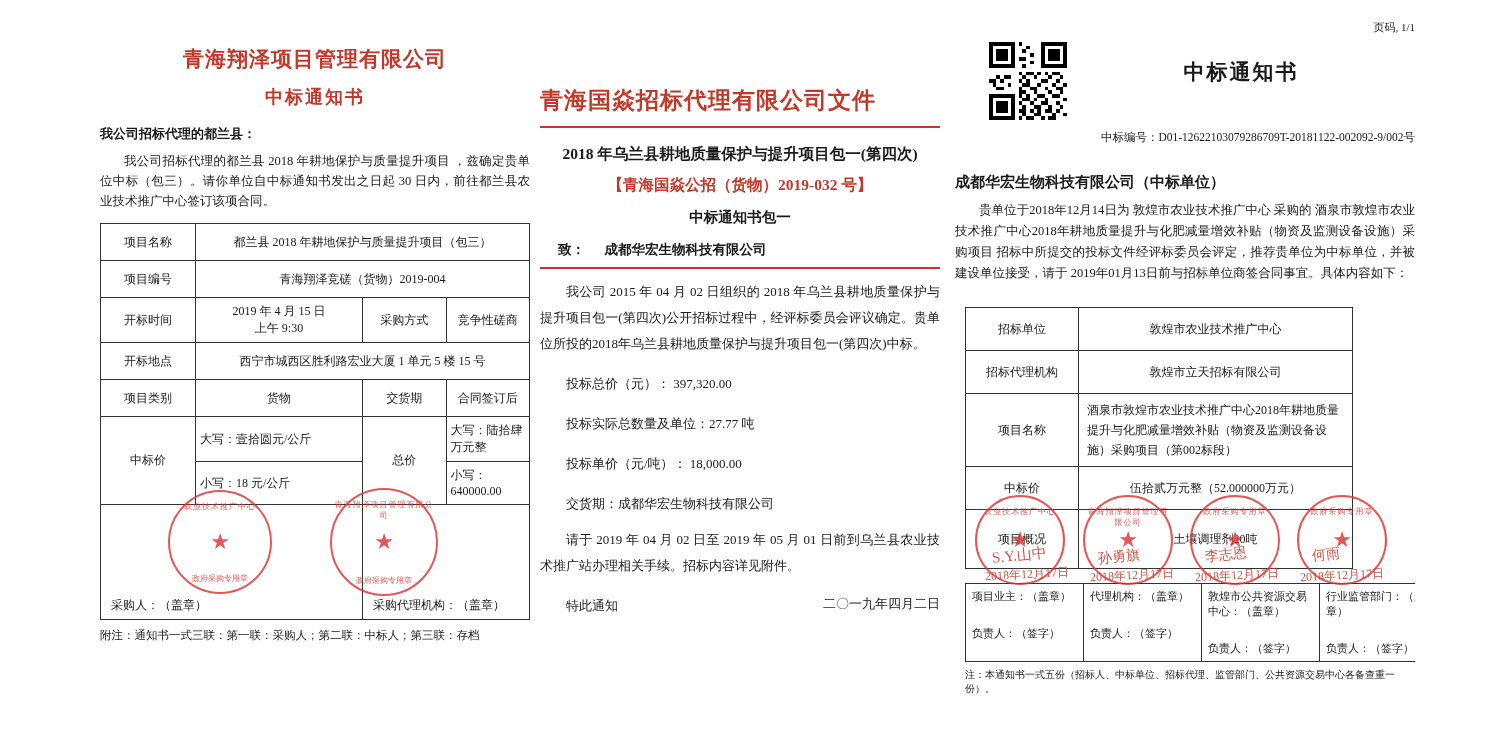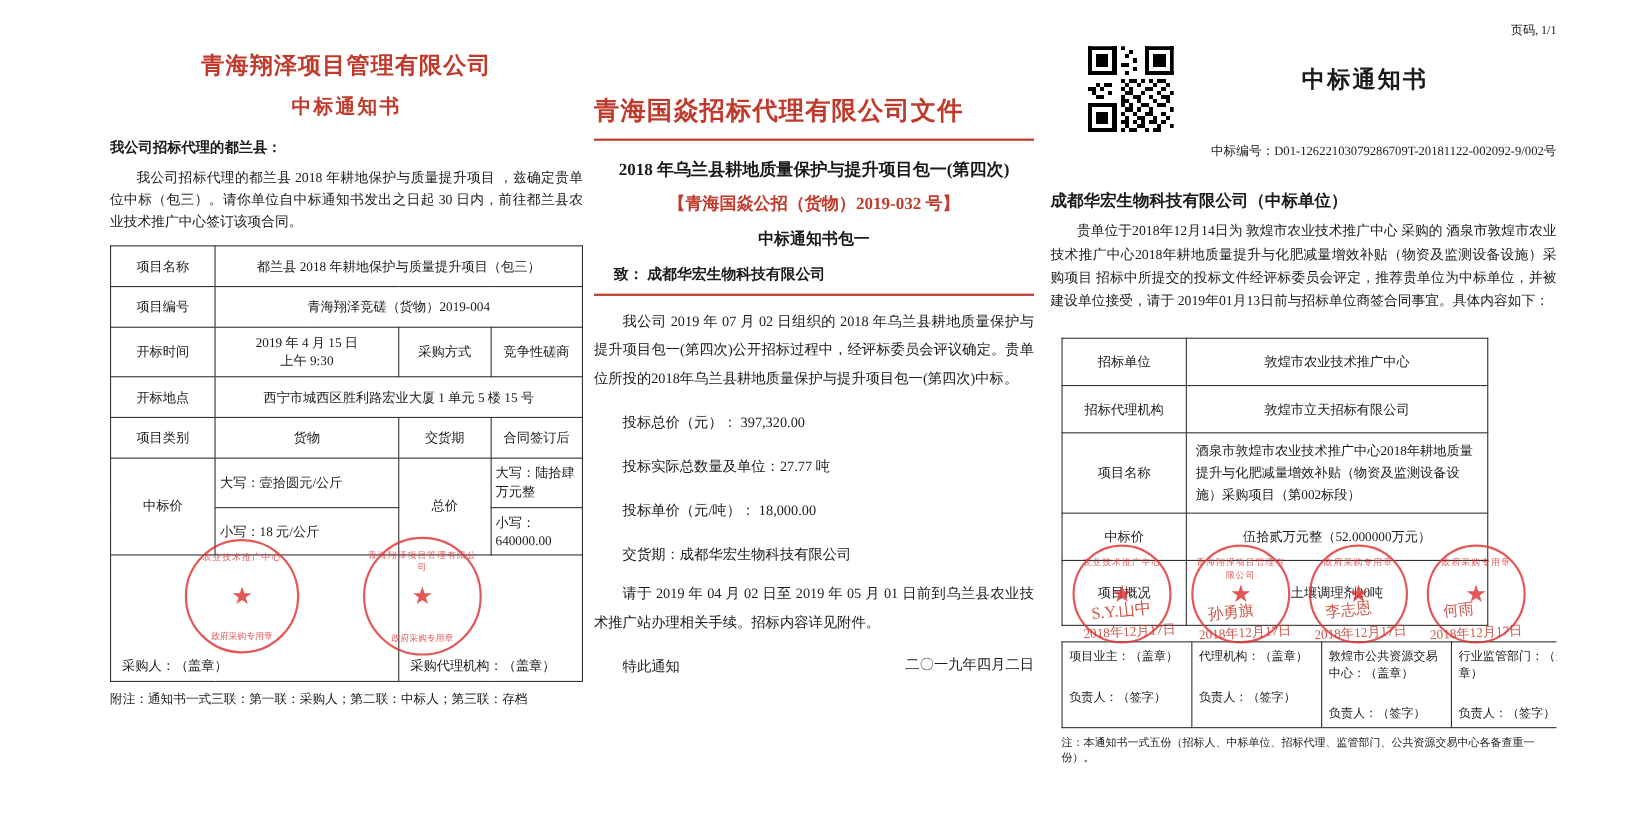"成都华宏生物科技有限公司" span { margin-left: 0 -> 16px }
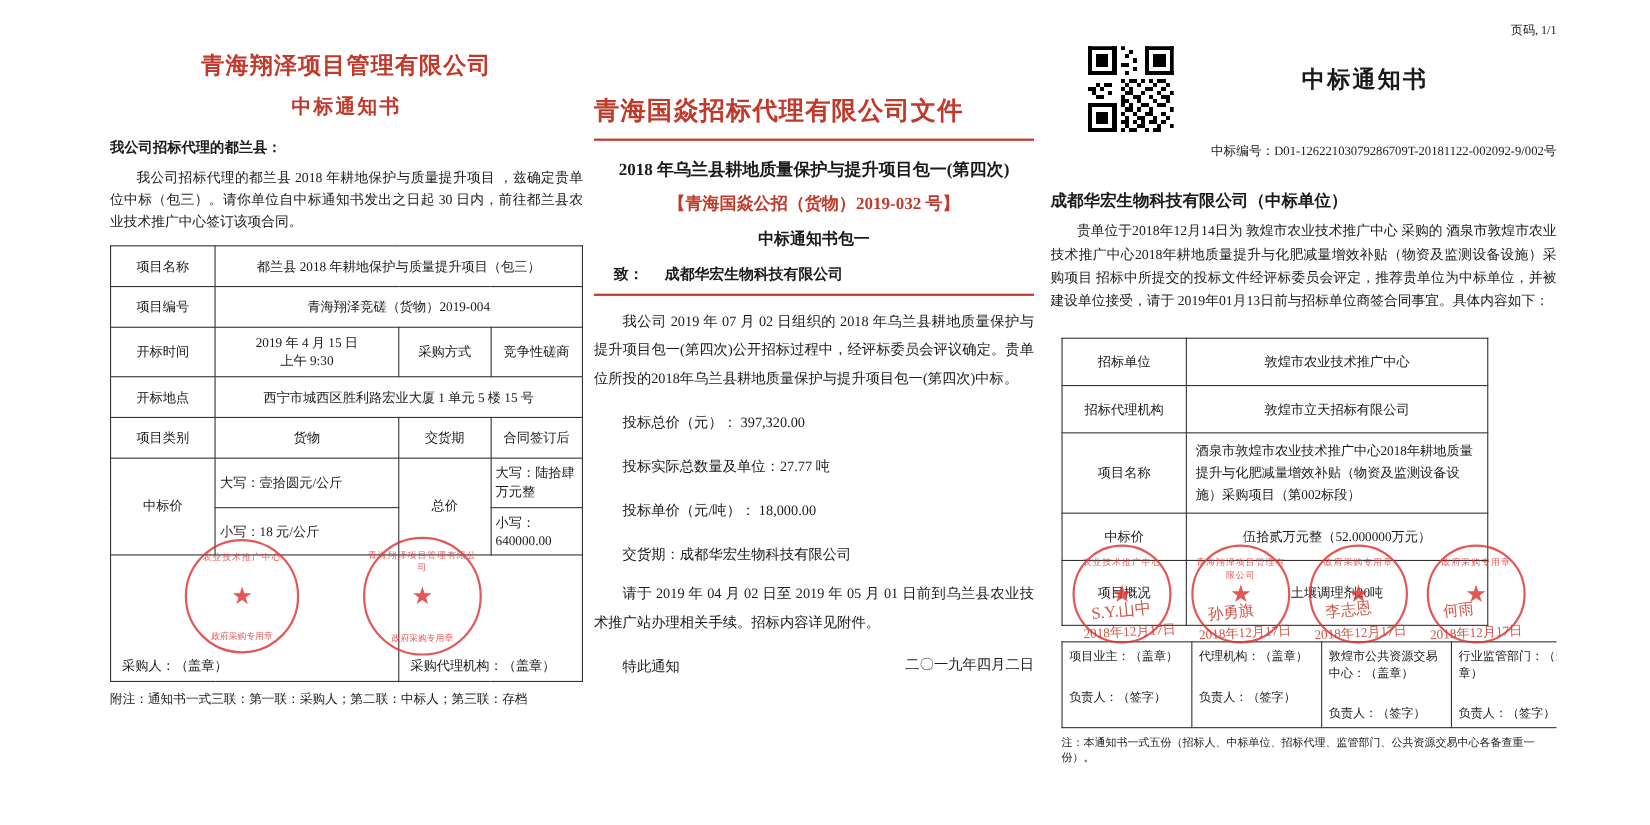"我公司 2019 年 07 月" div.d2-para { text: 2019 年 07 -> 2015 年 04 }
